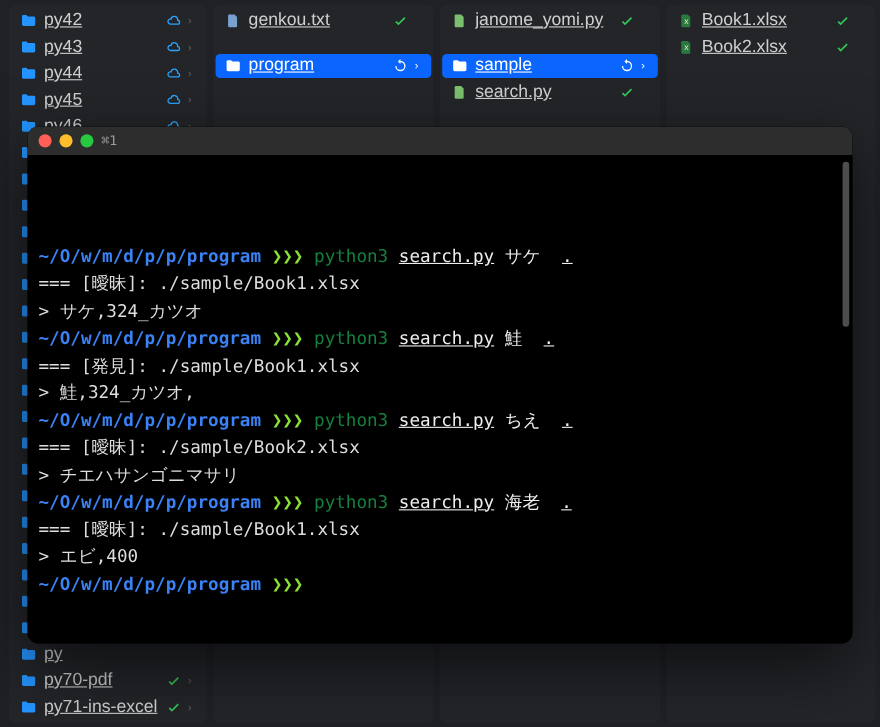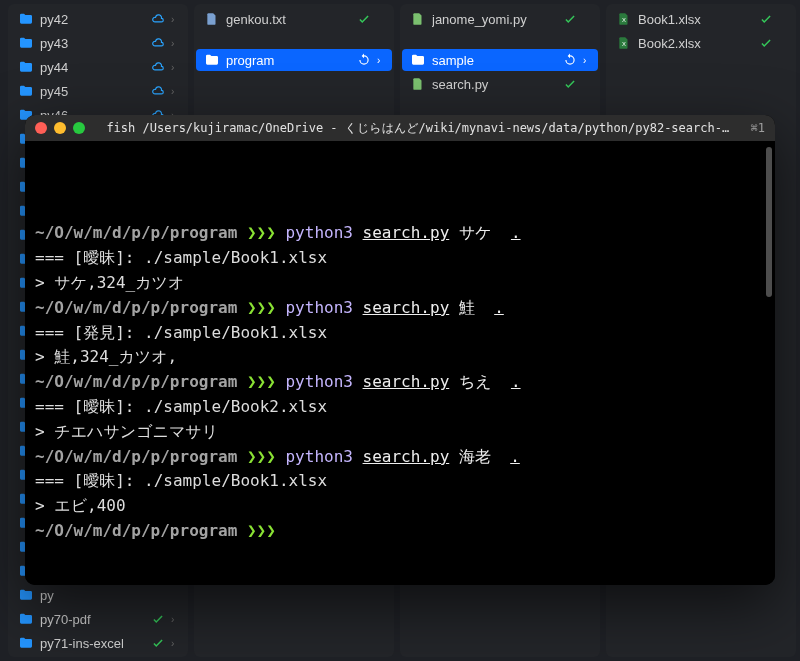"py42" .row .label { font-size: 13px -> 16px; text-decoration: none -> underline }
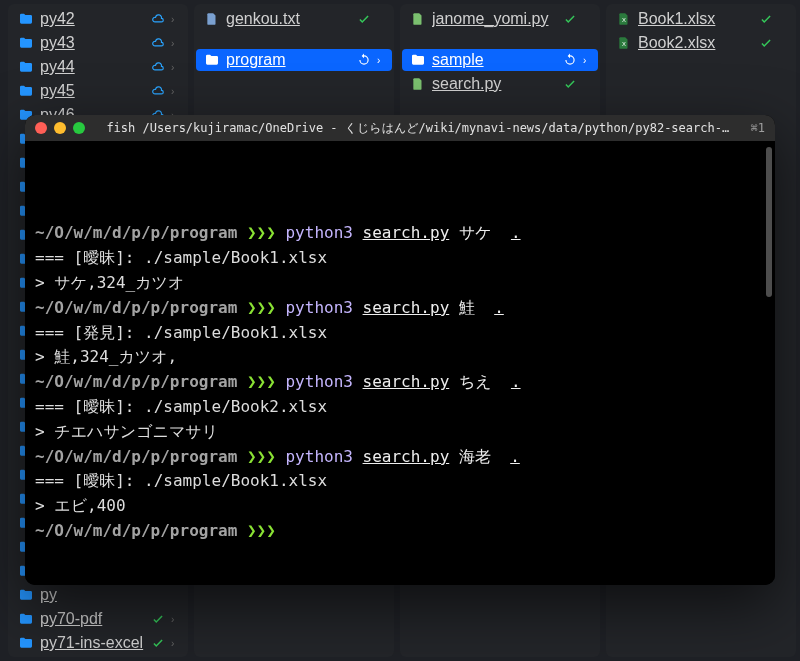"fish /Users/kujiramac/OneDrive -" span.term-title { html: <span>fish /Users/kujiramac/OneDrive - くじらはんど/wiki/mynavi-news/data/python/py82-search-…</span> -> none }
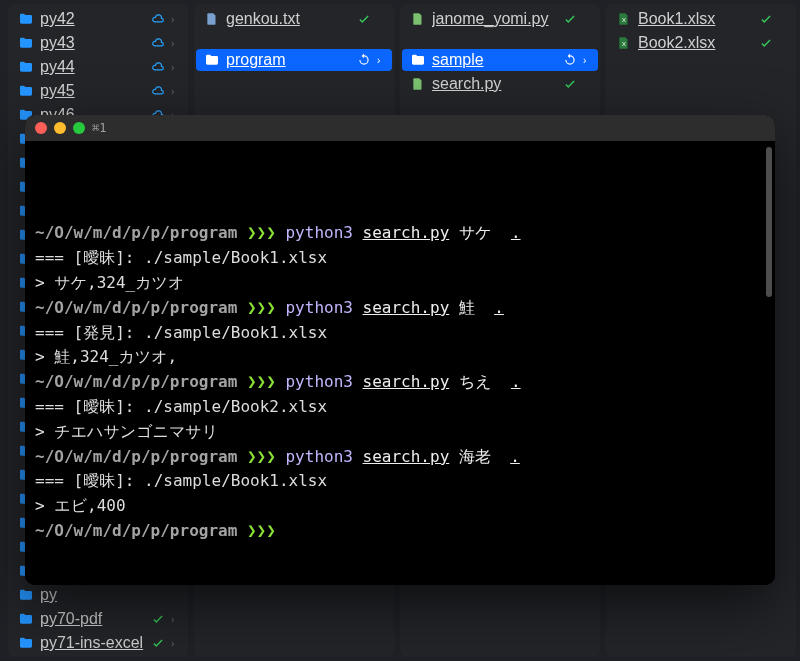"~/O/w/m/d/p/p/program" .c-path { color: #a3a3a3 -> #3b82f6 }
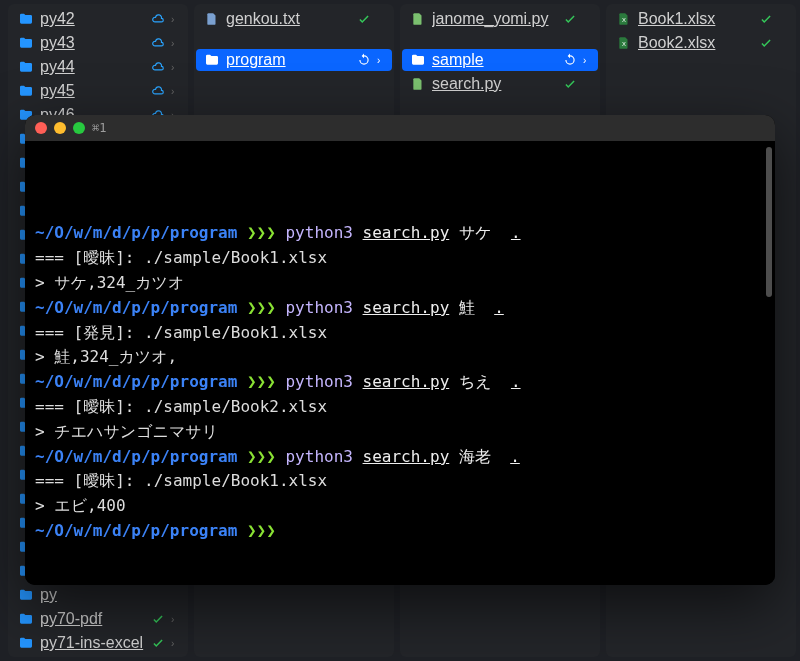"python3" .c-cmd { color: #c4b5fd -> #15803d }
